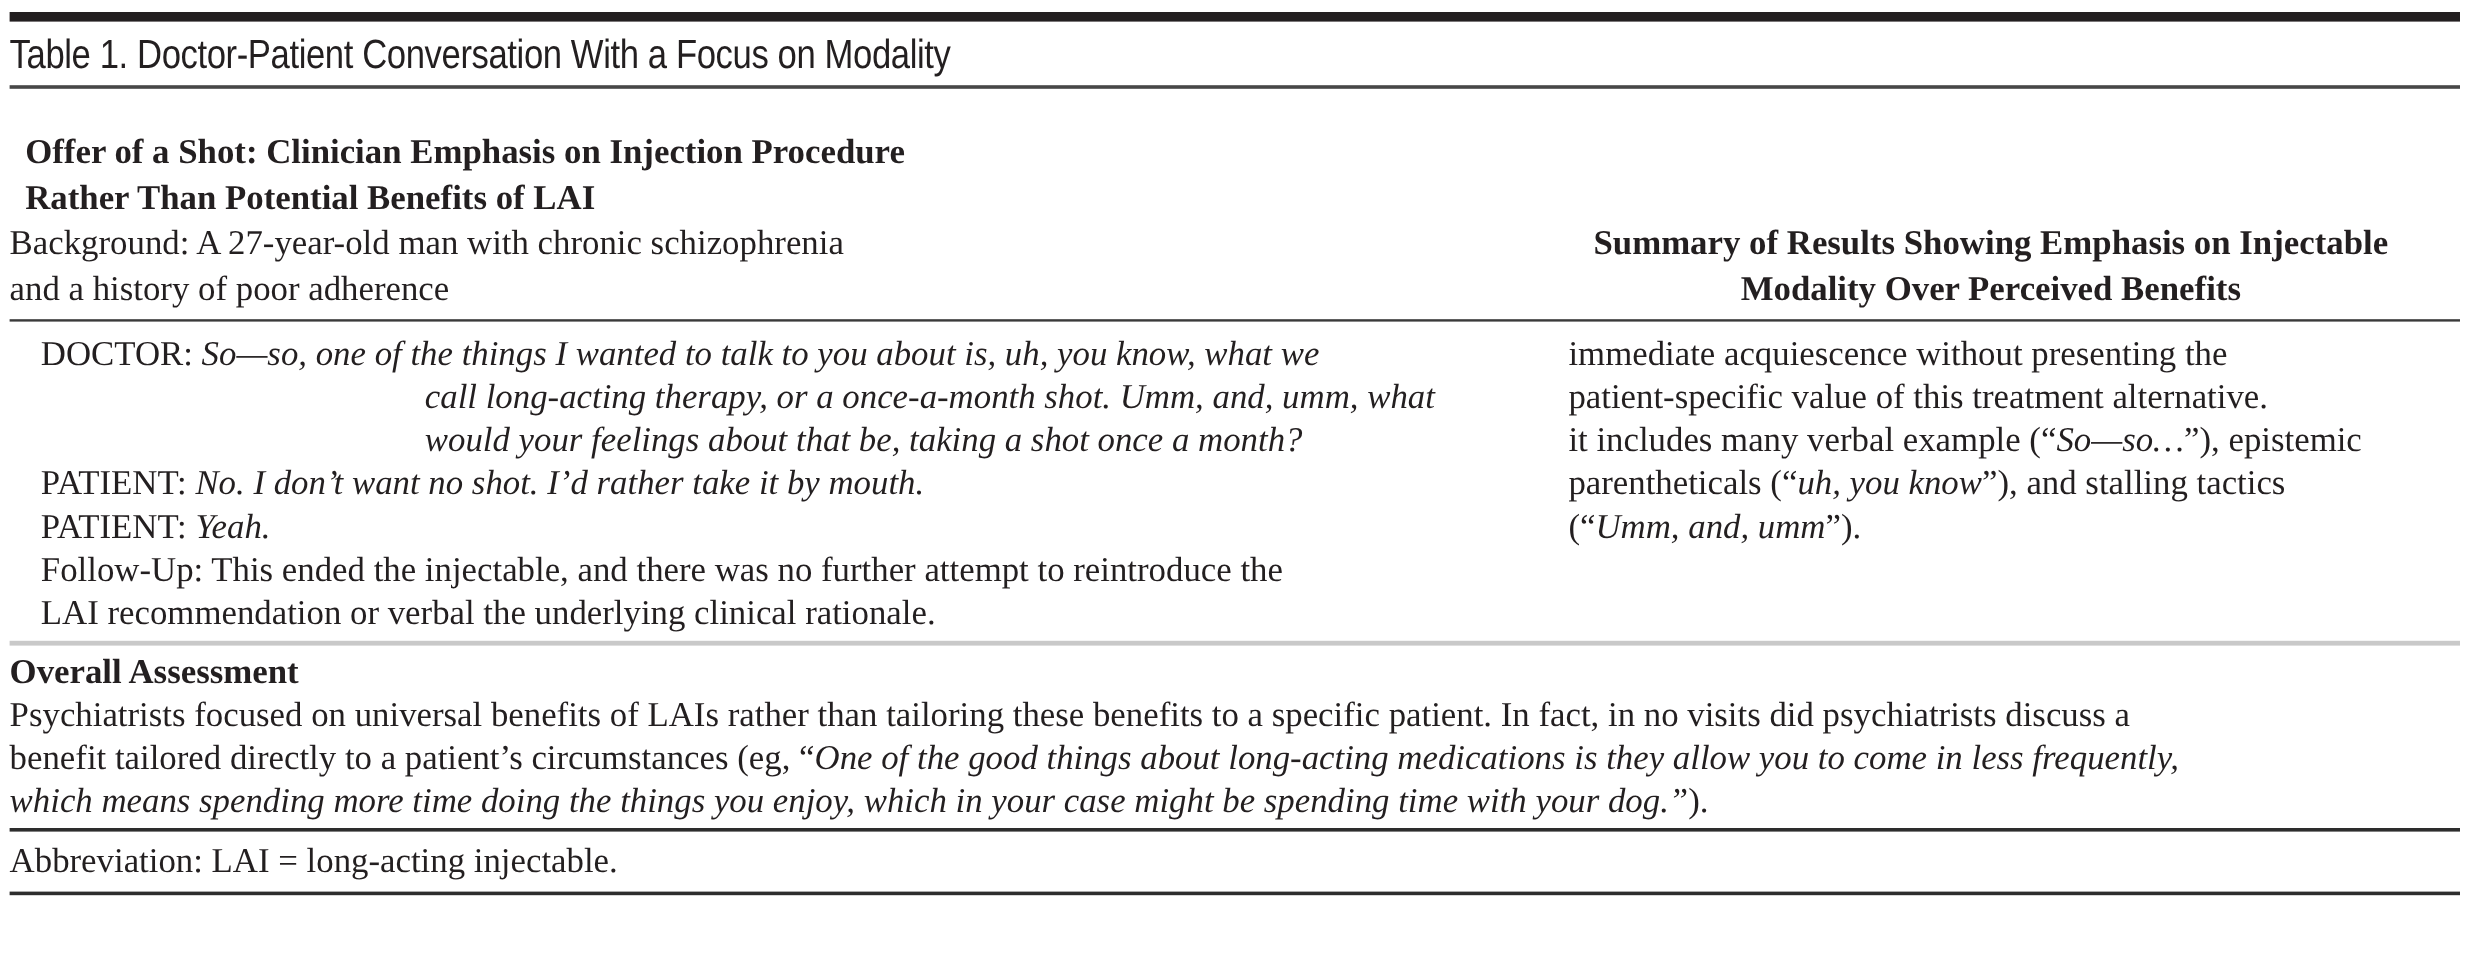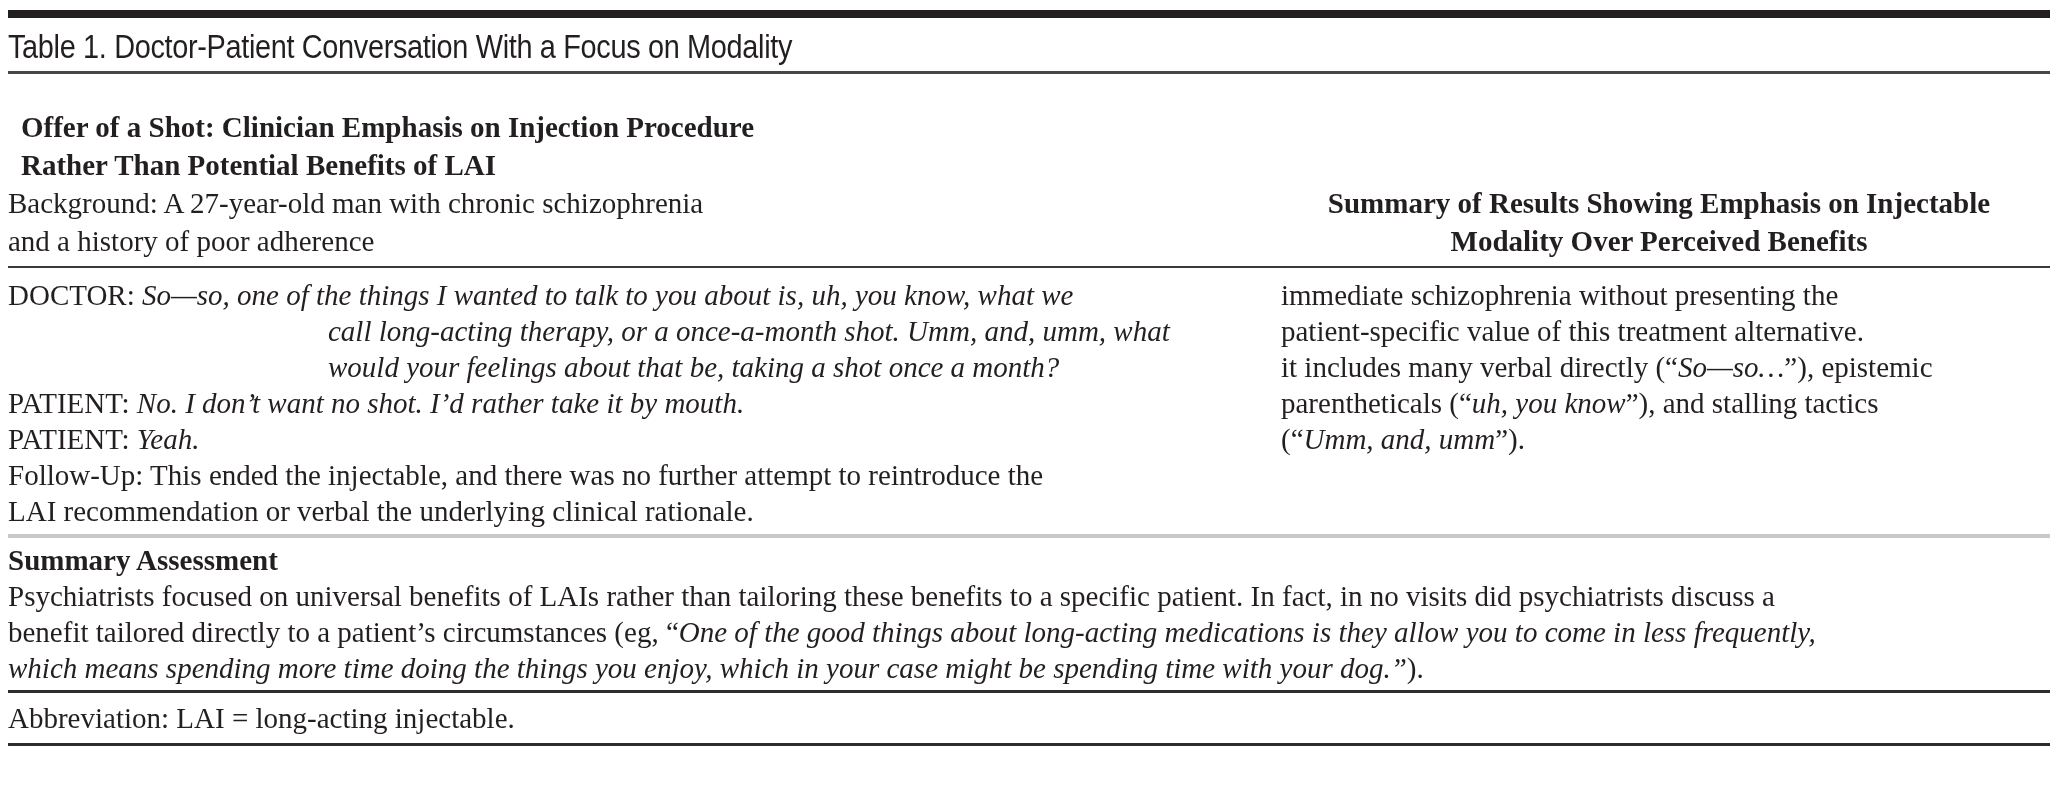"DOCTOR: So—so, one of the" .body-row { margin-left: none -> 26px }
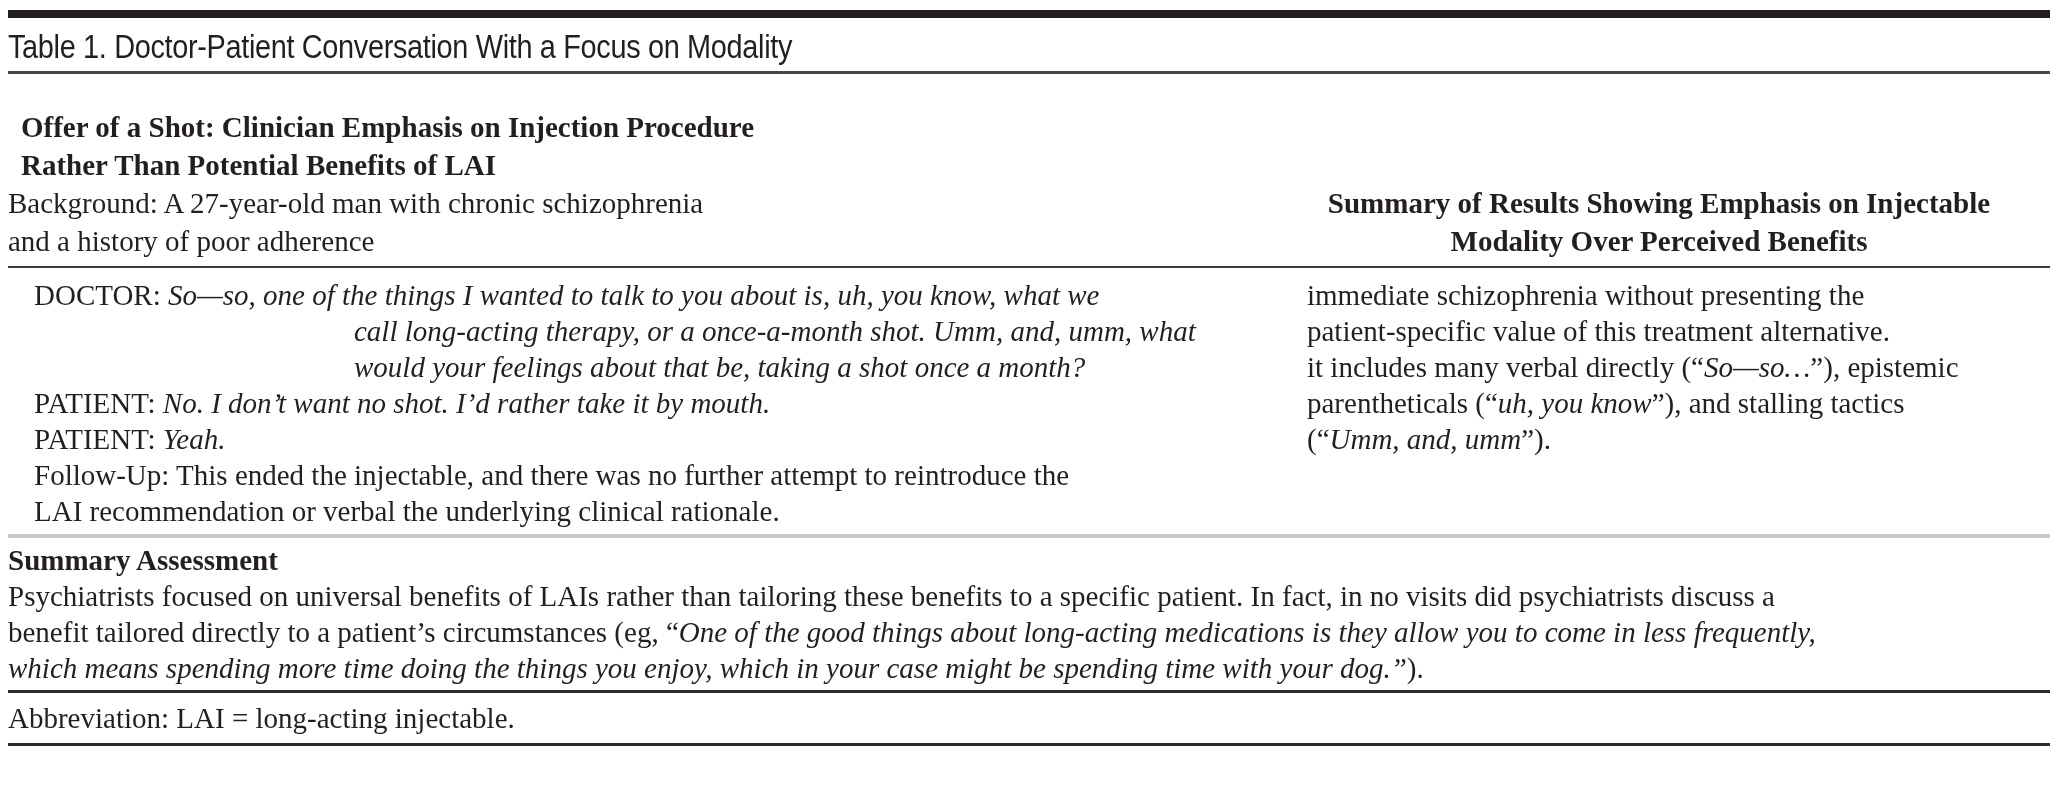"immediate schizophrenia without" span { text: schizophrenia -> acquiescence }
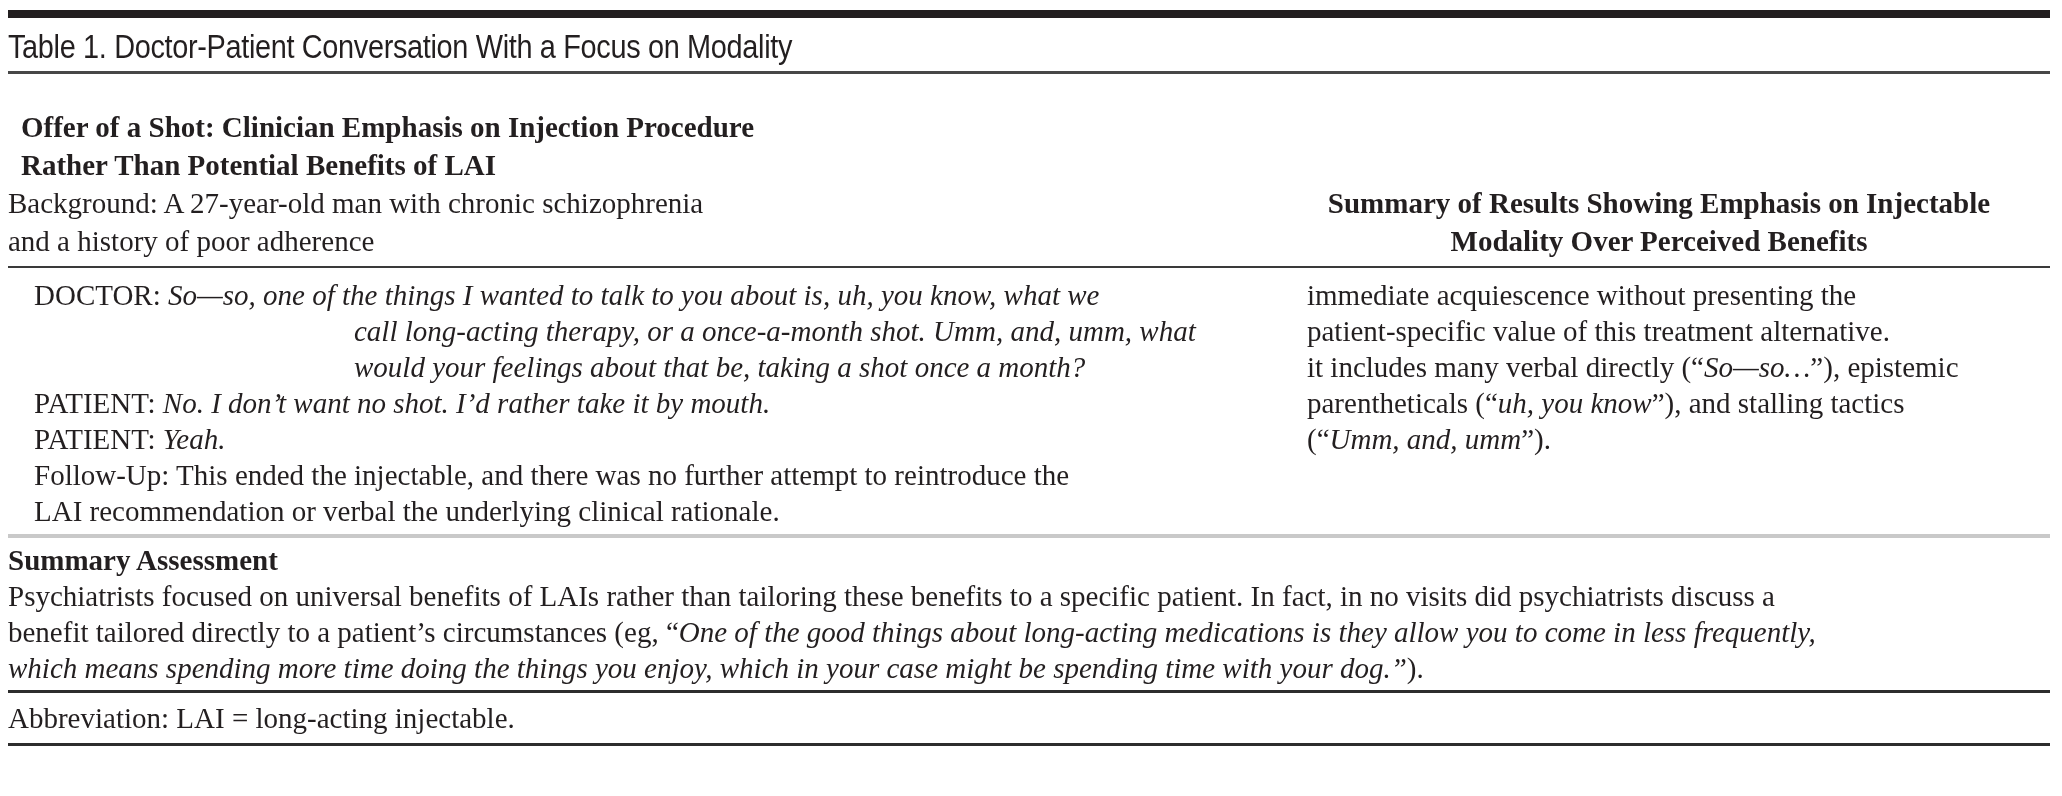"it includes many verbal directly" span { text: directly -> example }
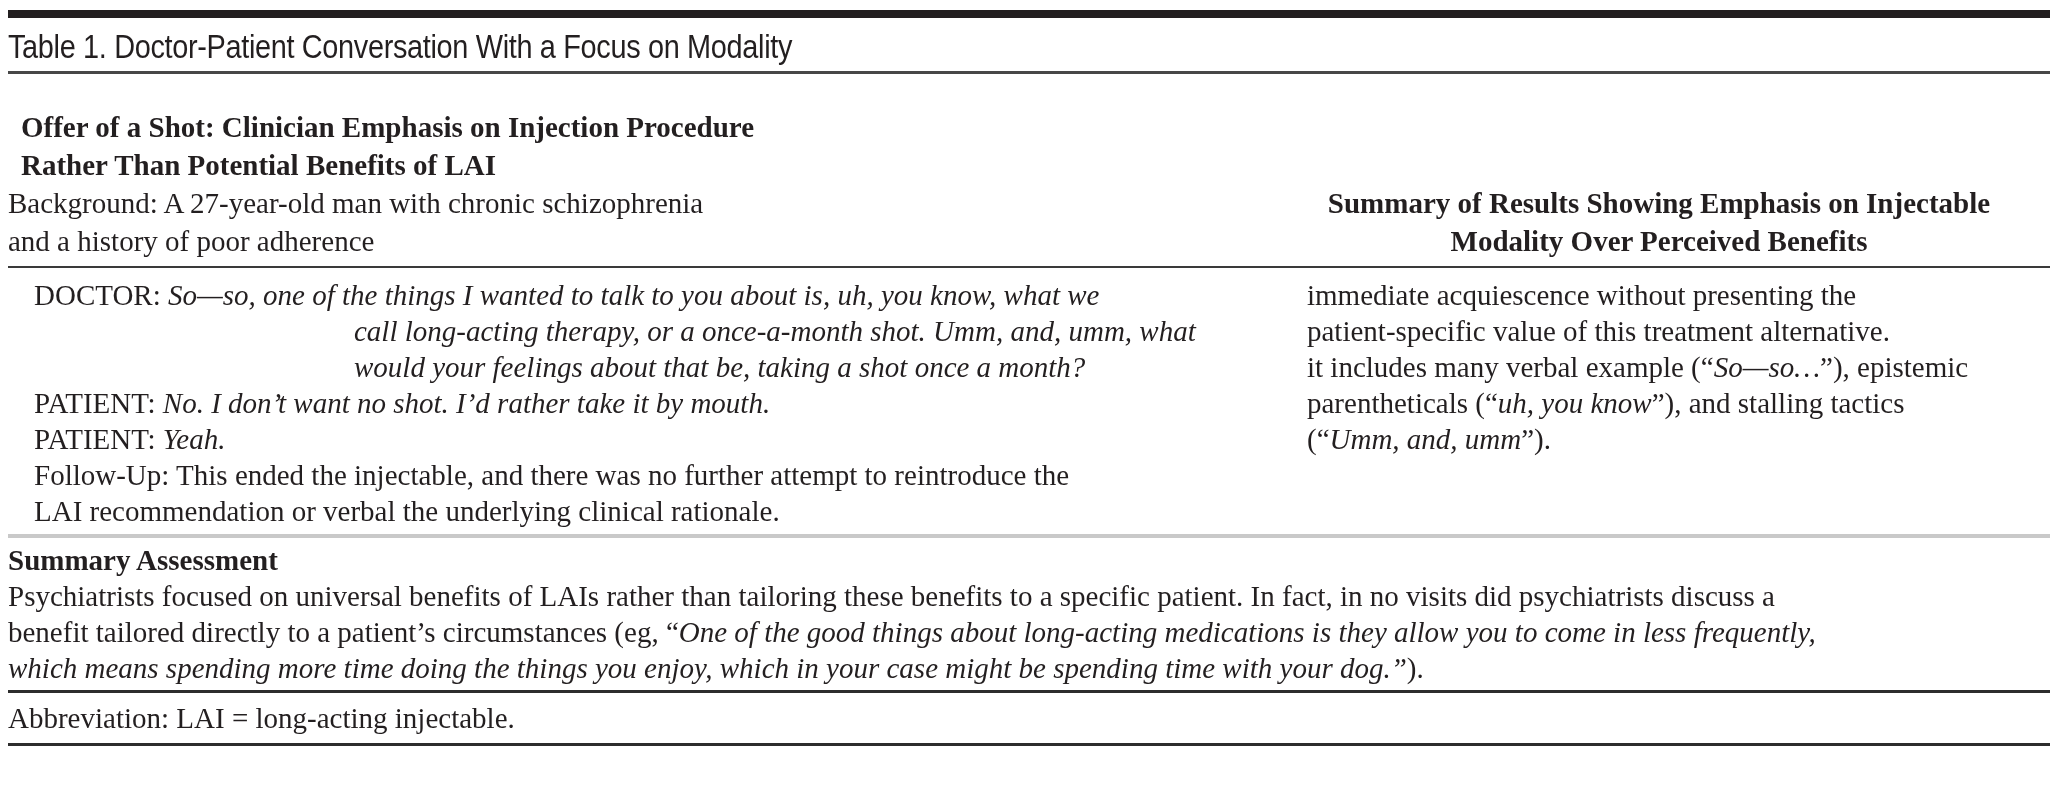"Summary Assessment" div.overall-title { text: Summary -> Overall }
